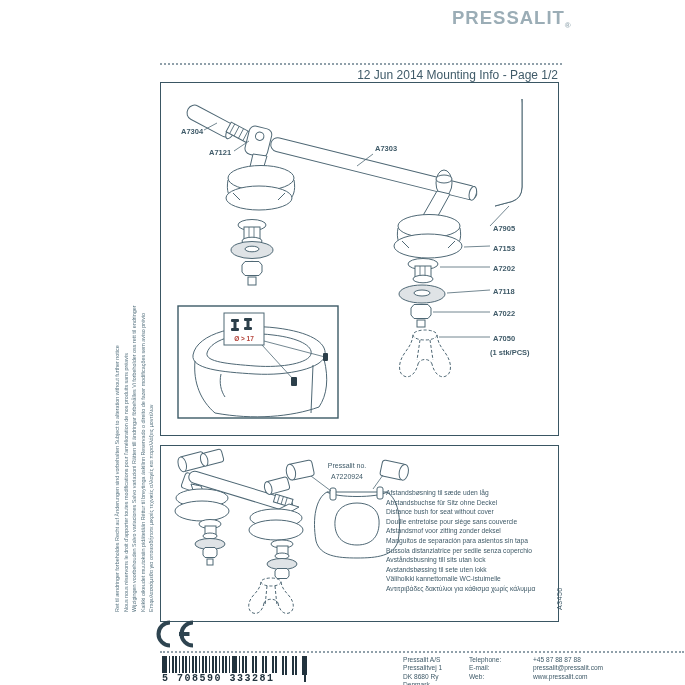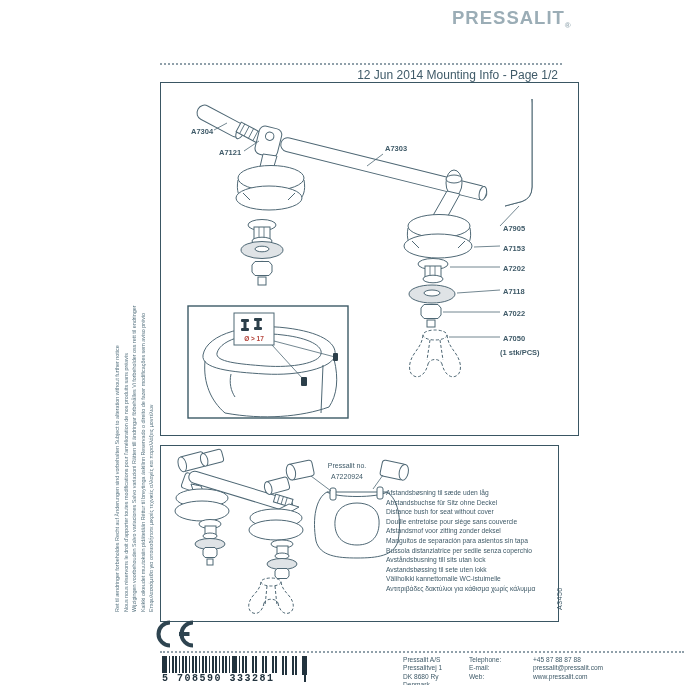"A7304" .main-box { padding-left: 20px -> none }
